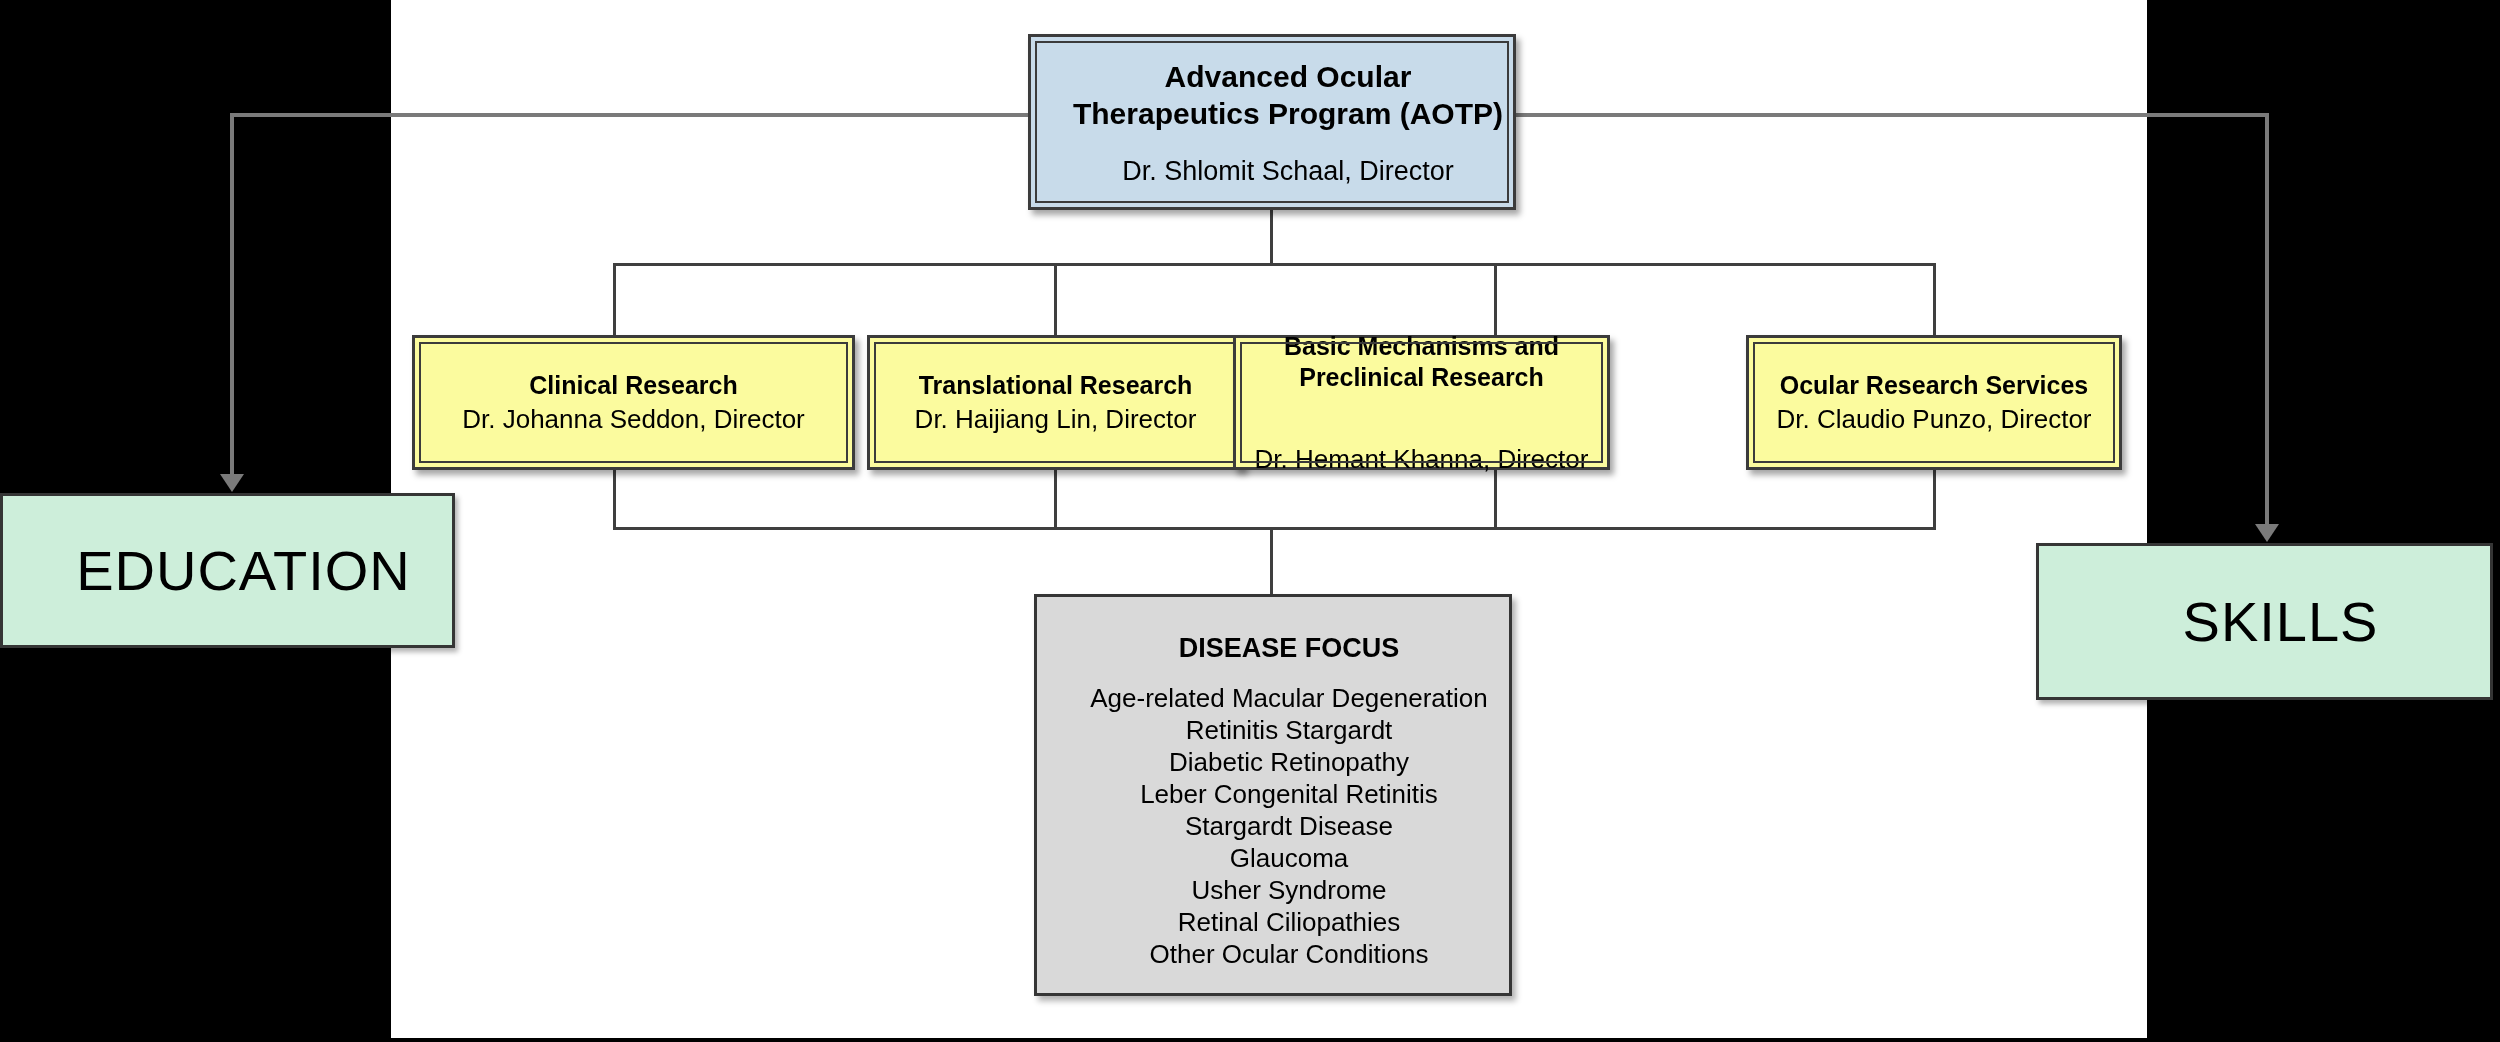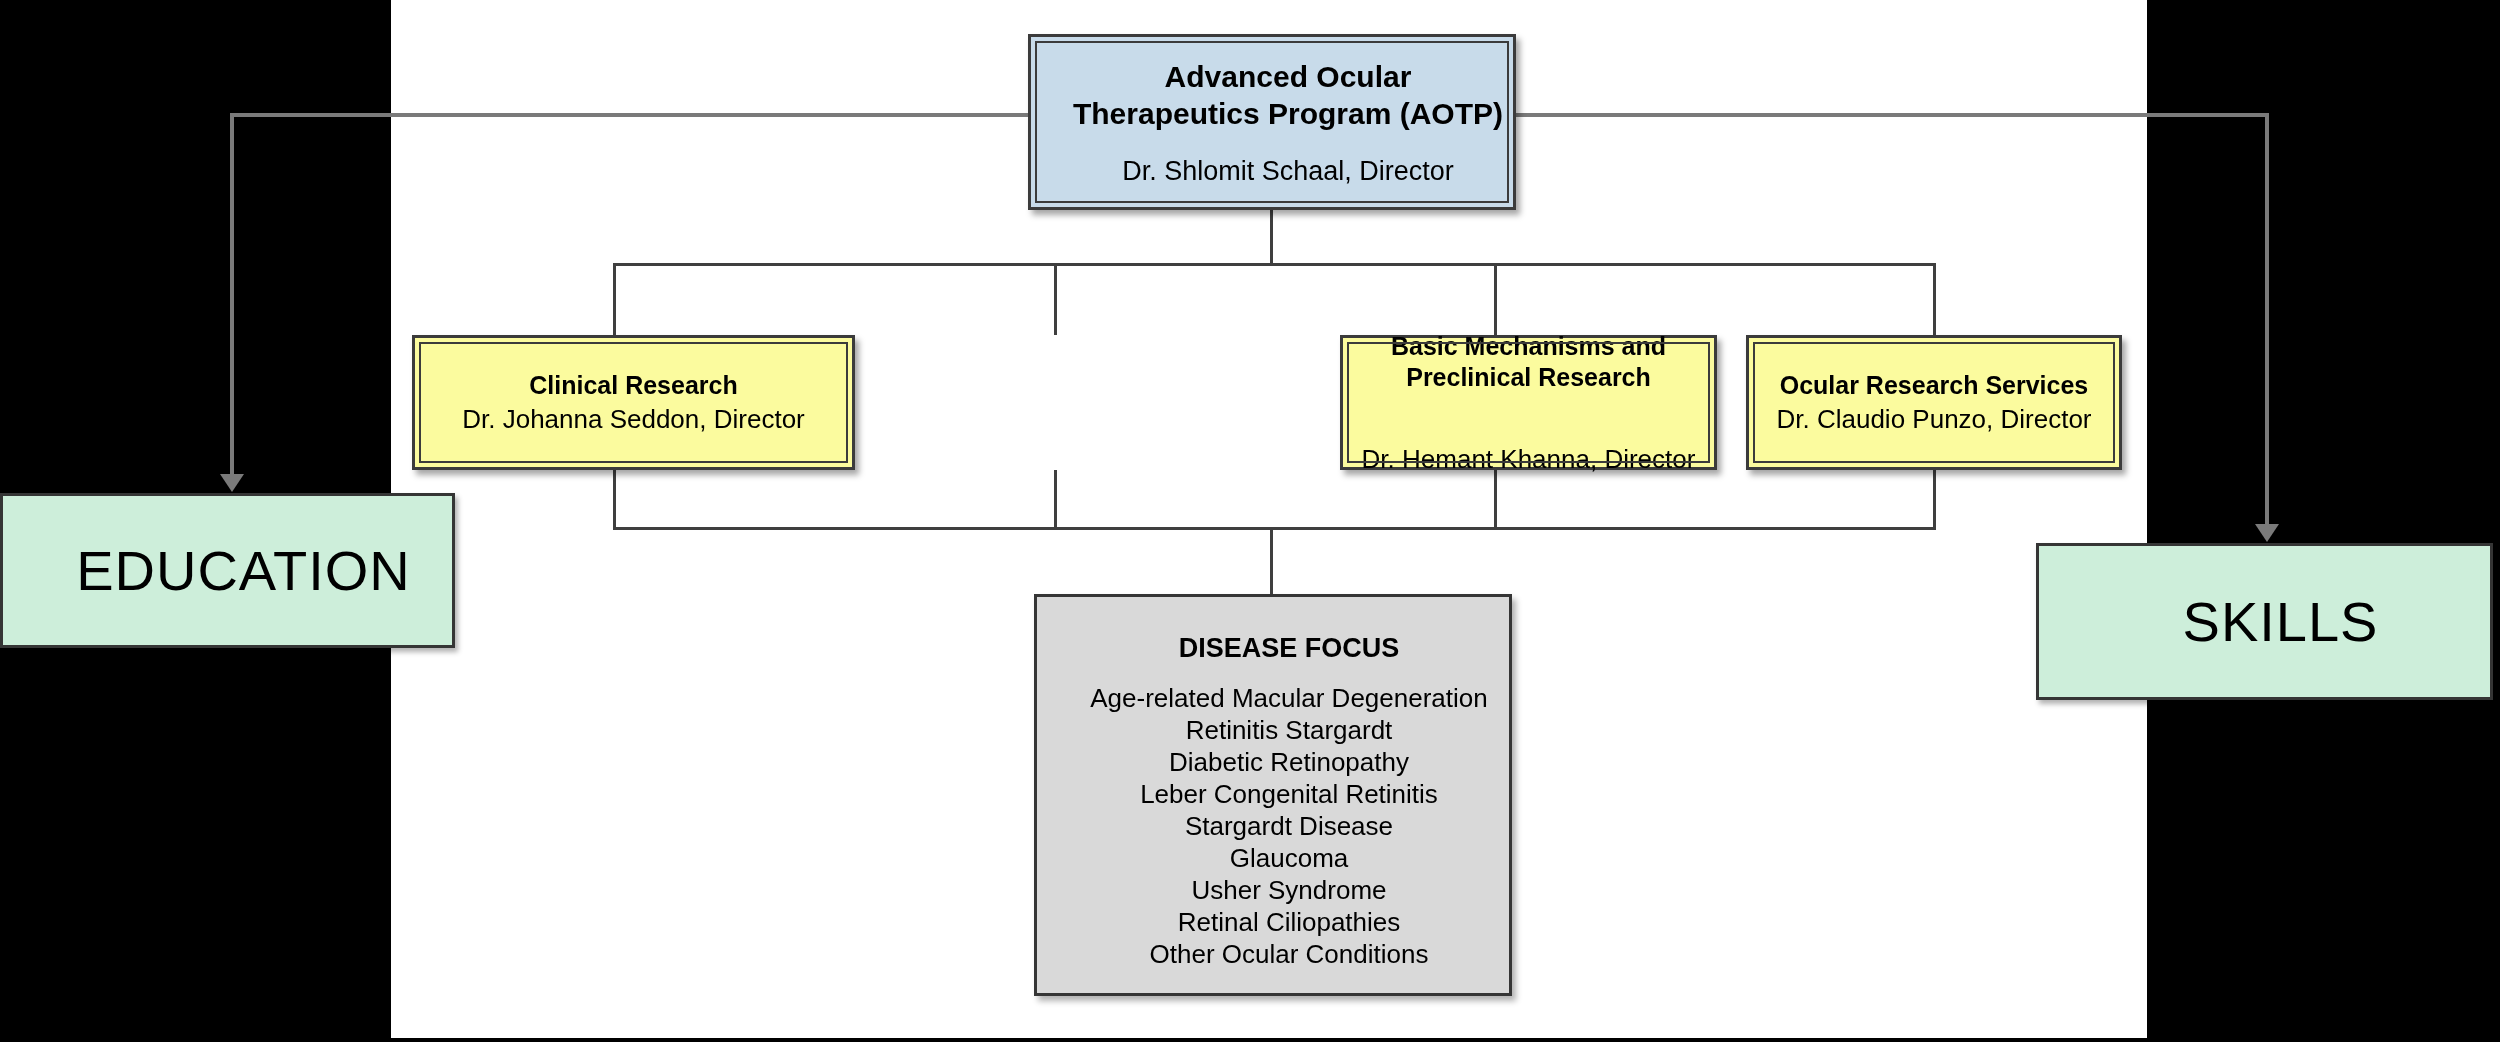"Basic Mechanisms and Preclinical" .dept-3 { left: 1340px -> 1233px }
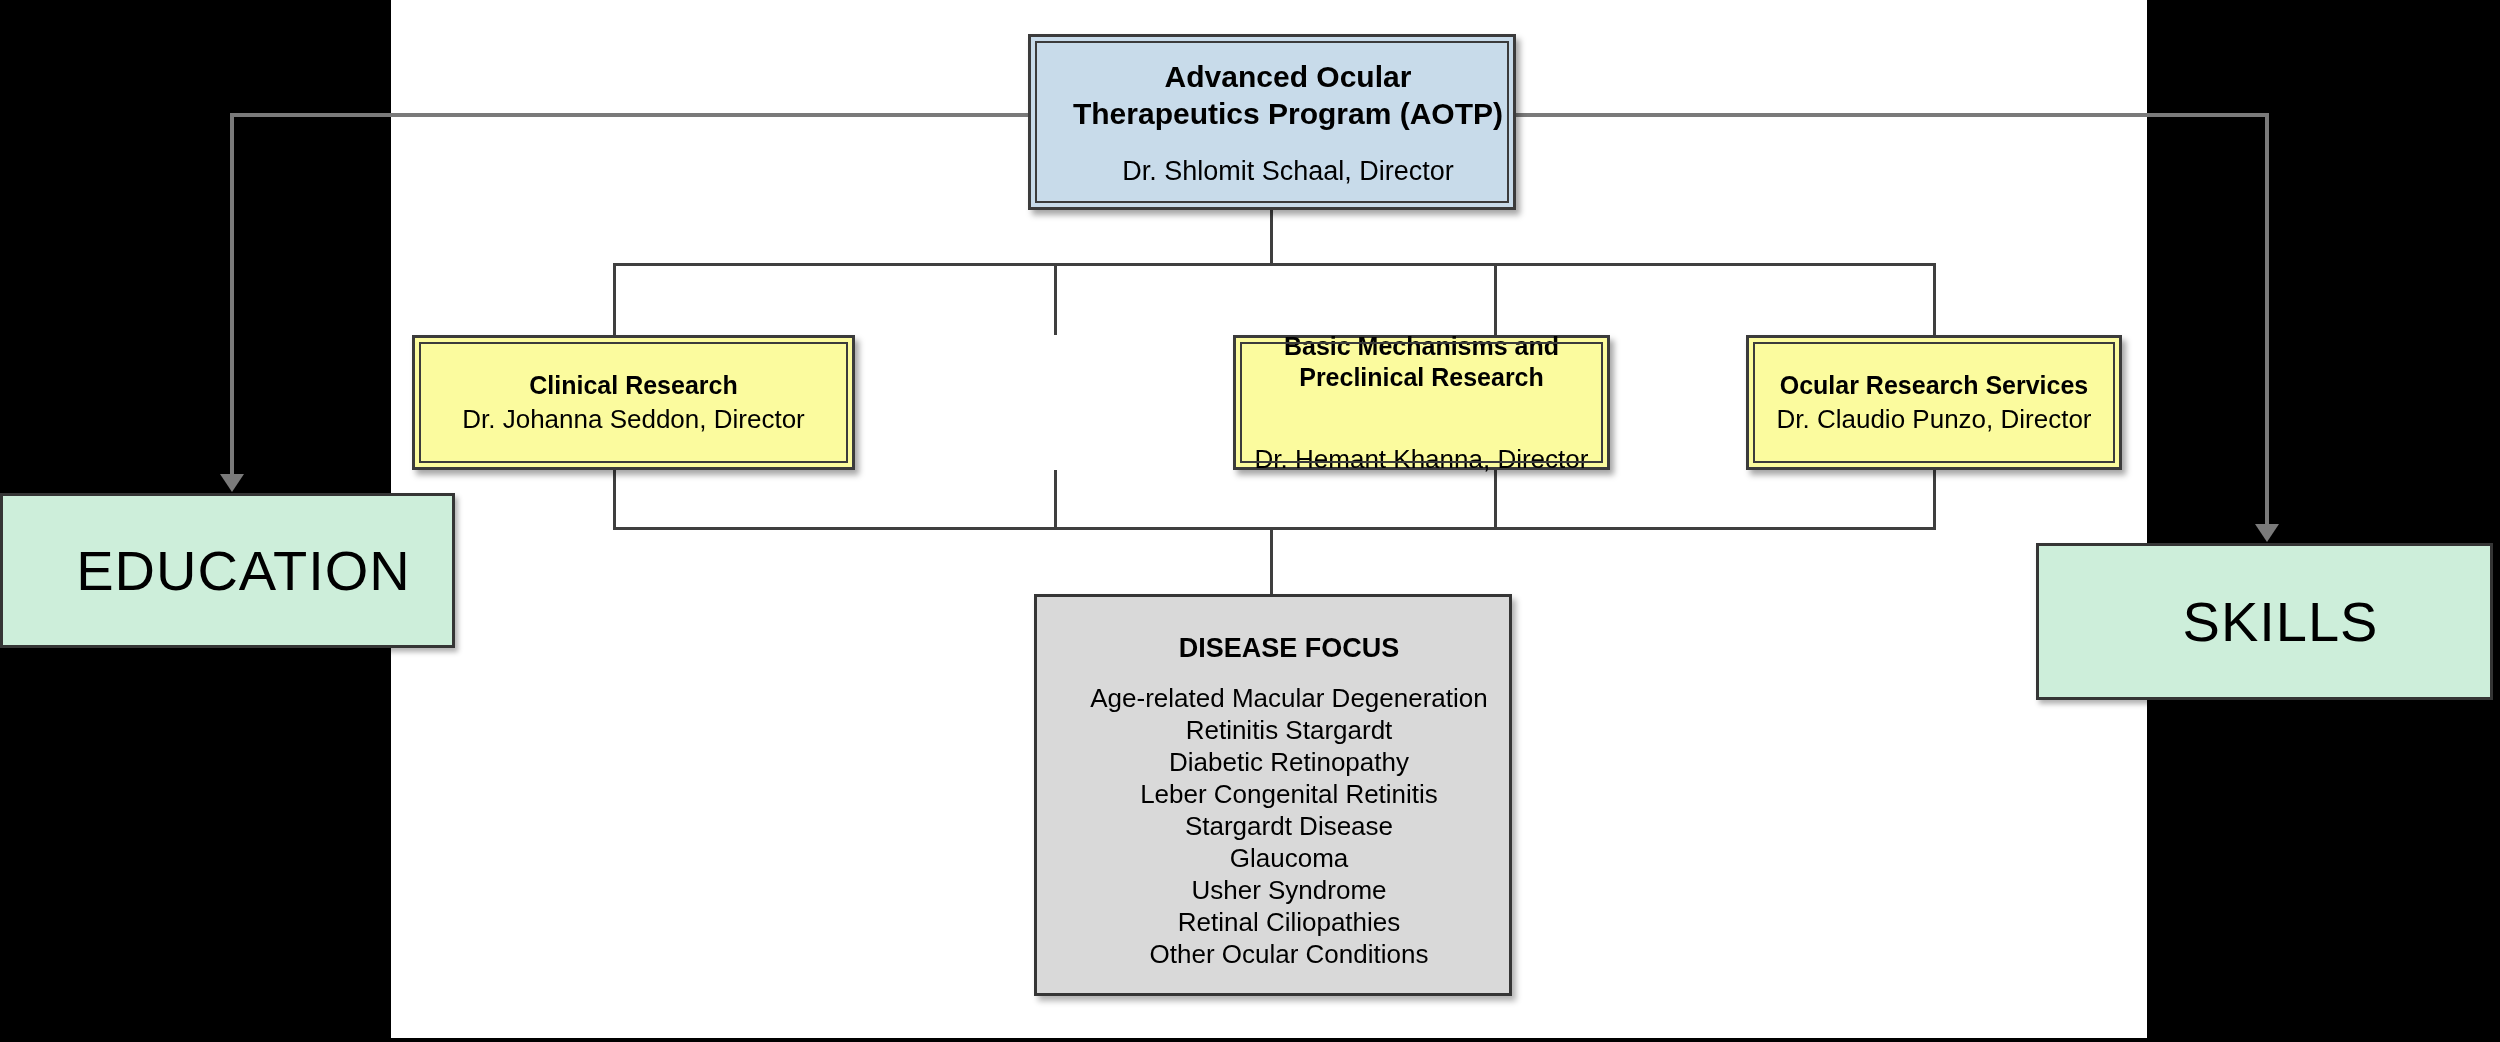"Translational Research" div.node { html: none -> <div> <span>Translational Research</span> <span>Dr. Haijiang Lin, Director</span> </div> }
